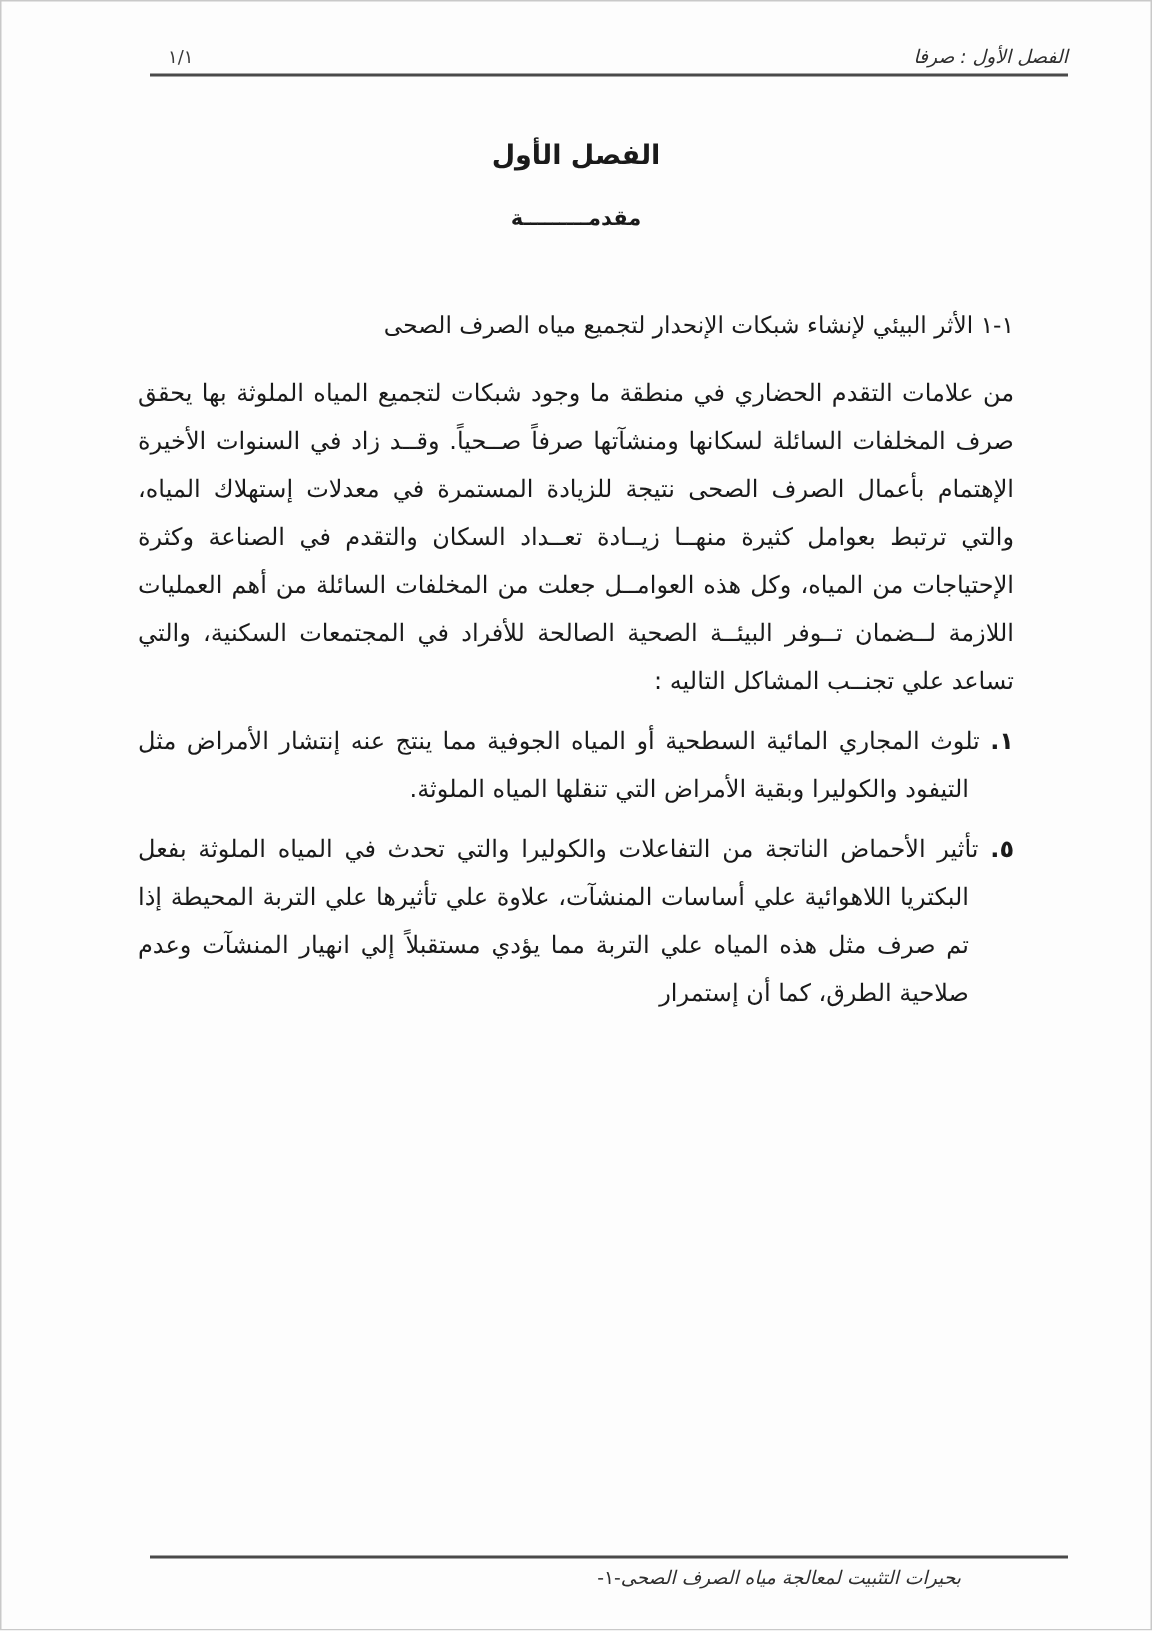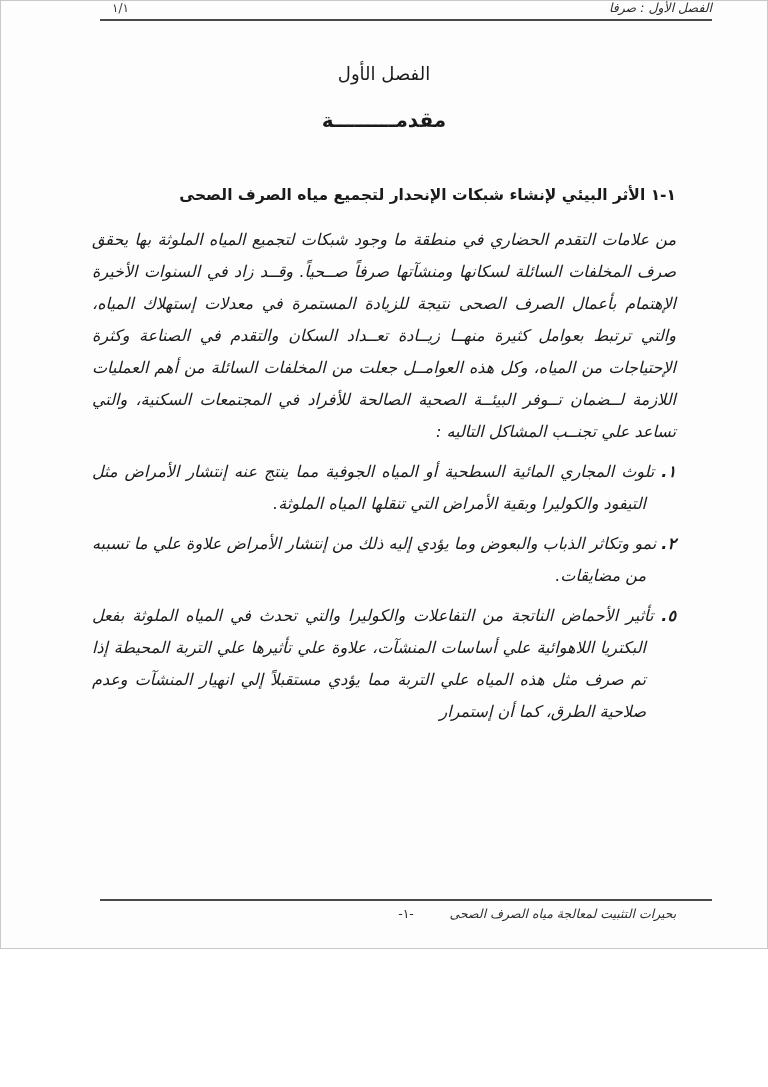"١/١" .page { height: 949px -> 1087px; padding-top: none -> 30px }
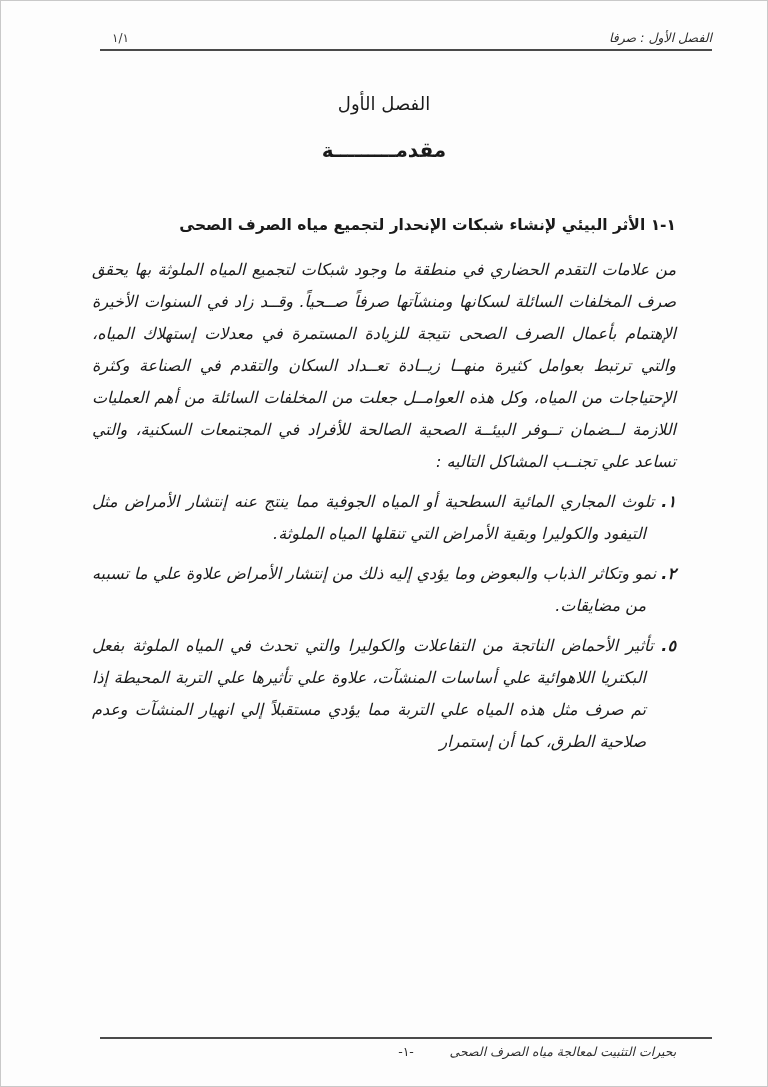"الفصل الأول" .title-main { font-weight: normal -> bold }
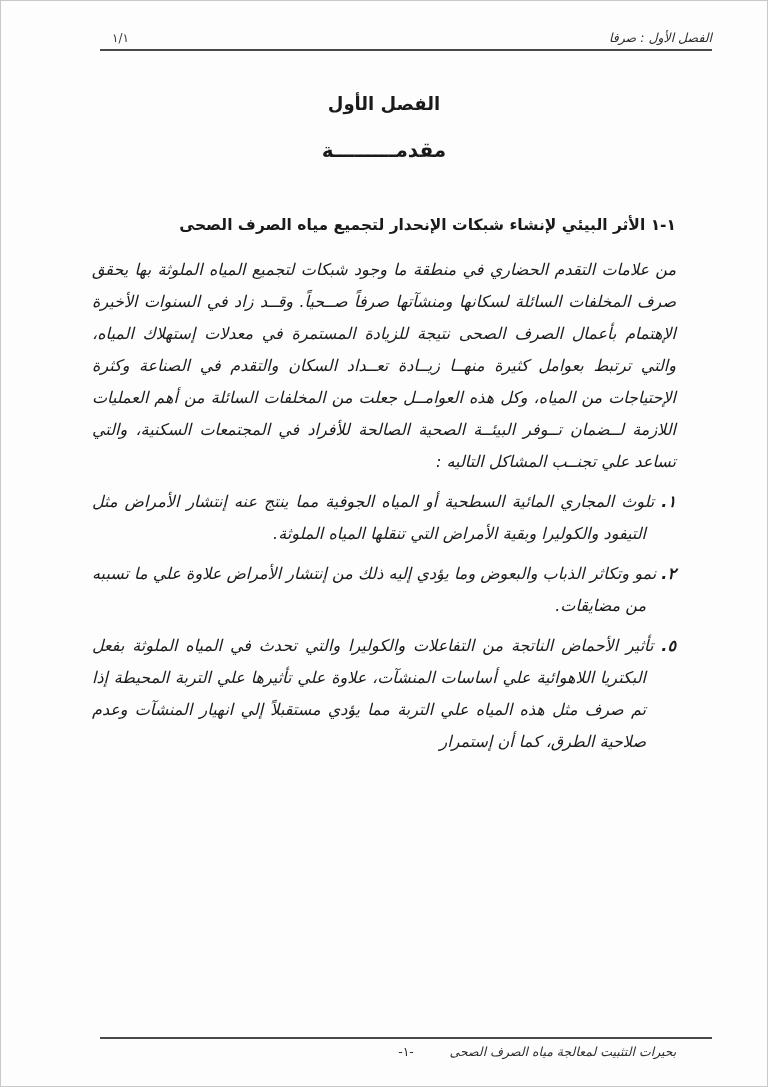"مقدمـــــــــة" .title-sub { font-size: 20px -> 14px }
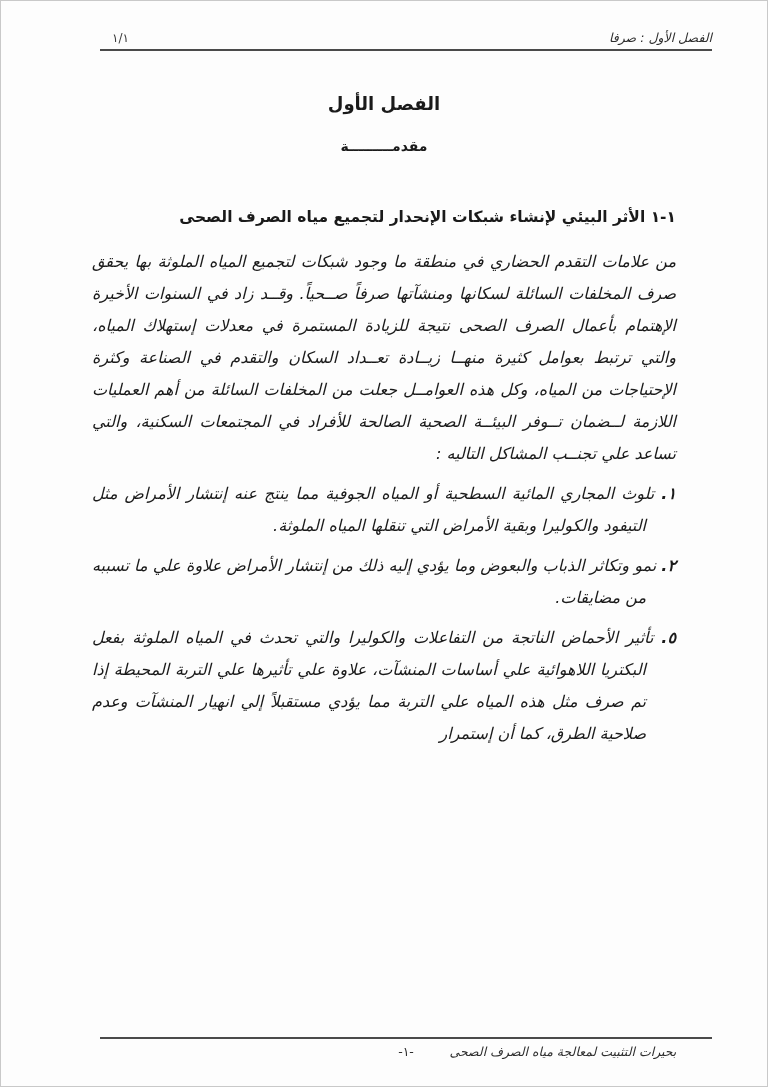"١-١ الأثر البيئي لإنشاء شبكات" .section-heading { font-weight: bold -> normal }
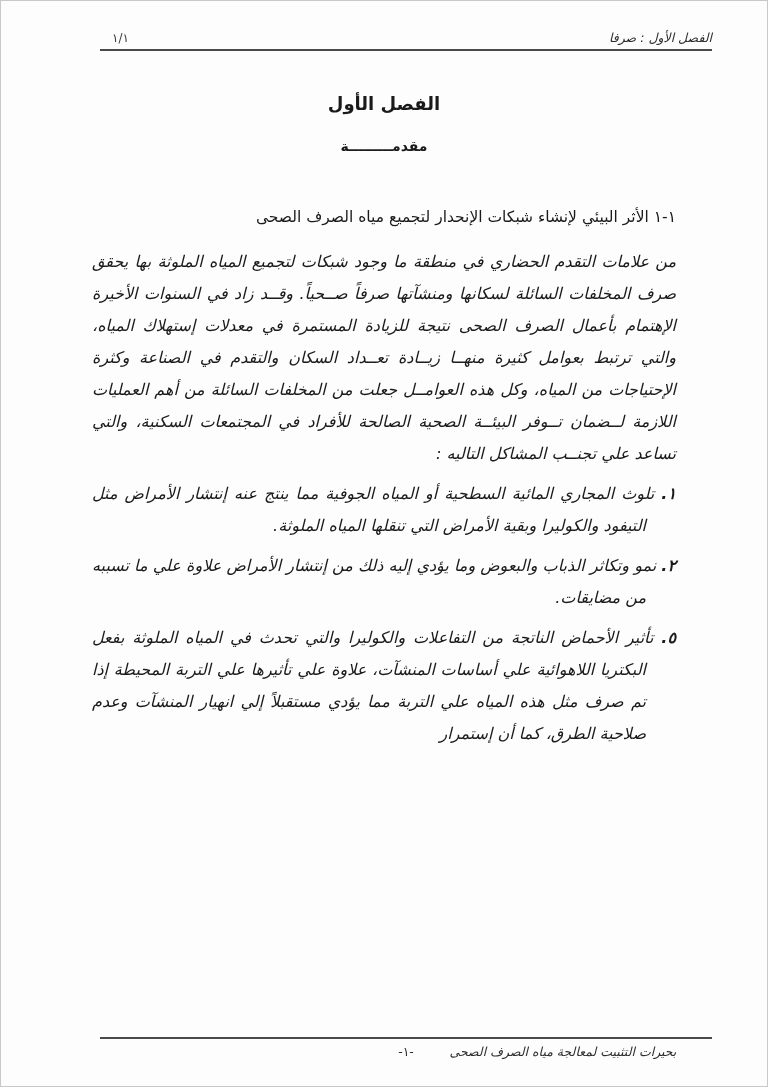"من علامات التقدم الحضاري في" .intro { font-style: italic -> none }
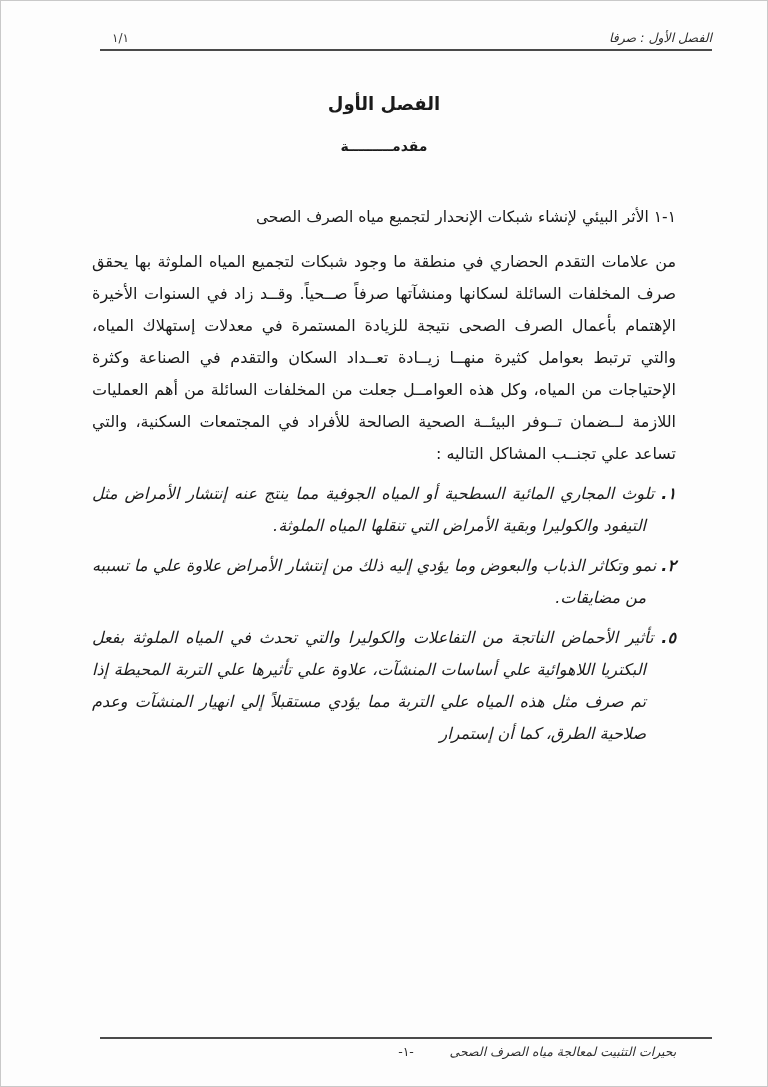"١. تلوث المجاري المائية السطحية" .list { font-style: italic -> none }
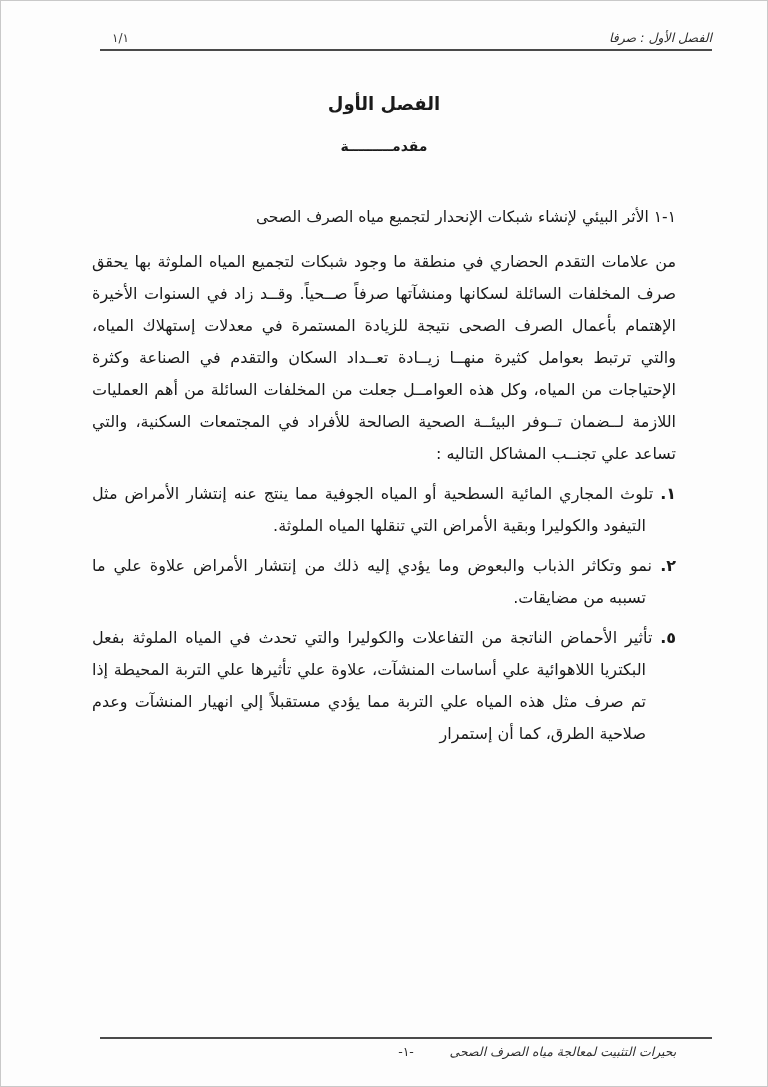"٢. نمو وتكاثر الذباب والبعوض" p.list-item { html: <p><span>٢.</span> <span>نمو وتكاثر الذباب والبعوض وما يؤدي إليه ذلك من إنتشار الأمراض علاوة علي ما تسببه من مضايقات.</span></p> -> none }
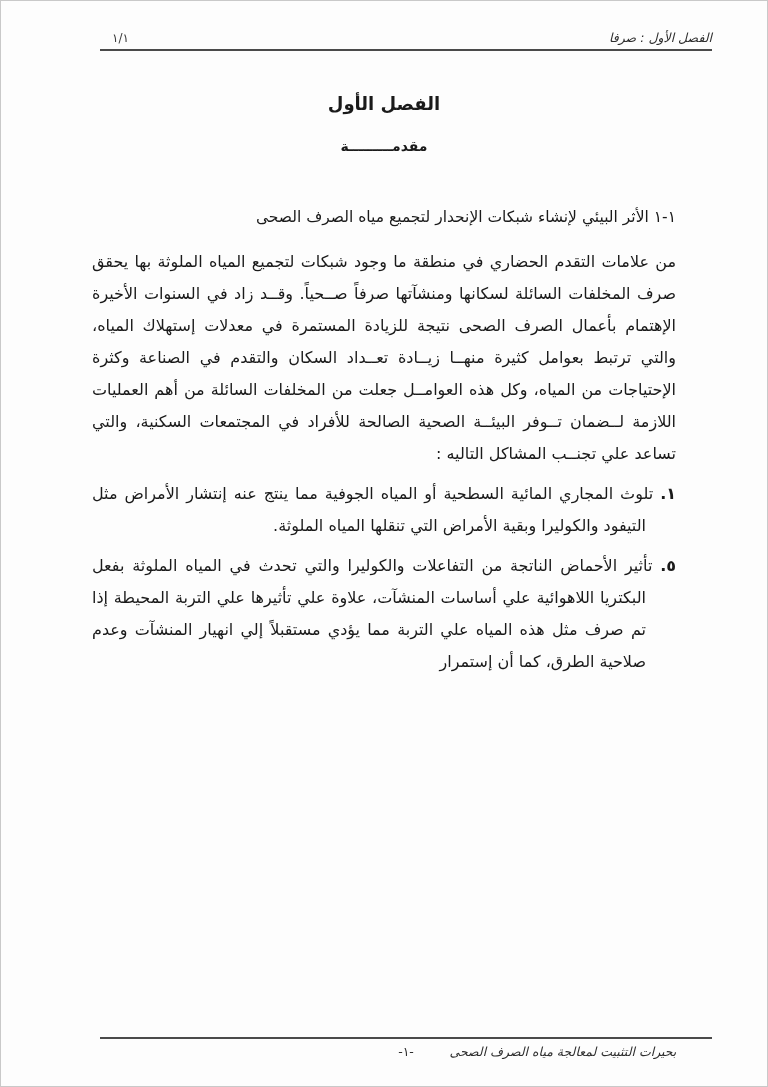"بحيرات التثبيت لمعالجة مياه الصرف" .footer-row .book-title { text-align: center -> left }
